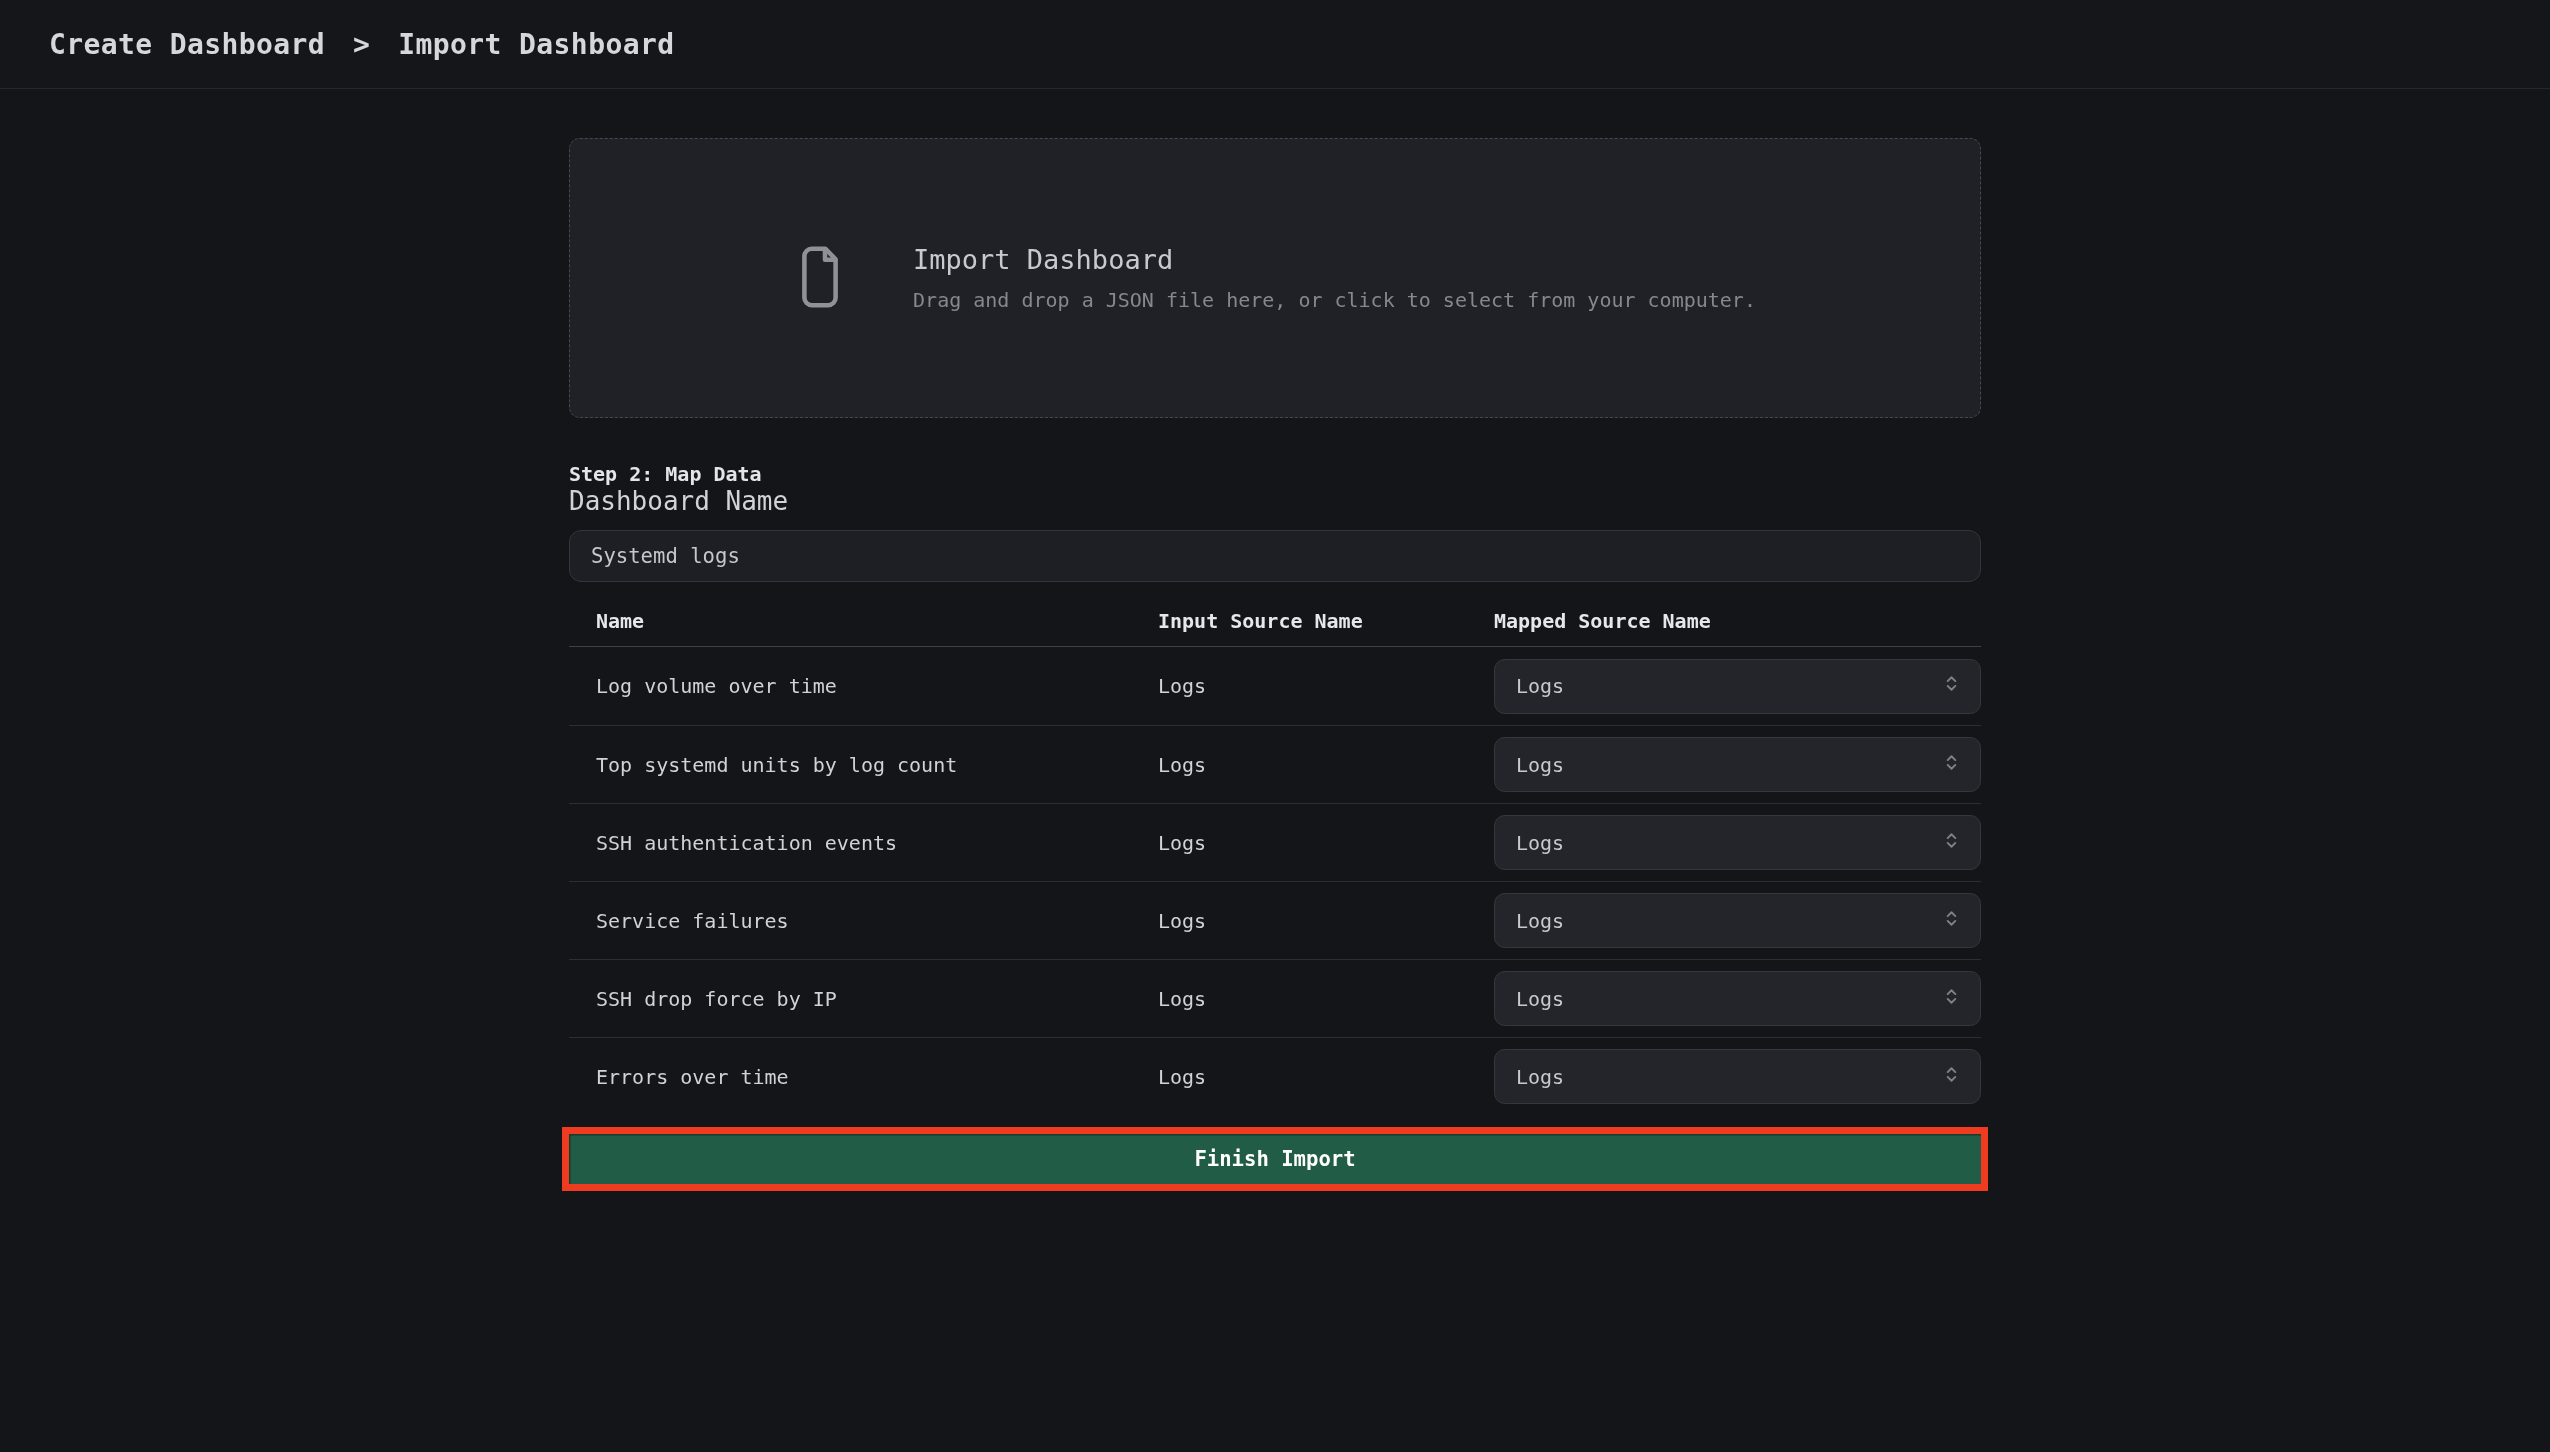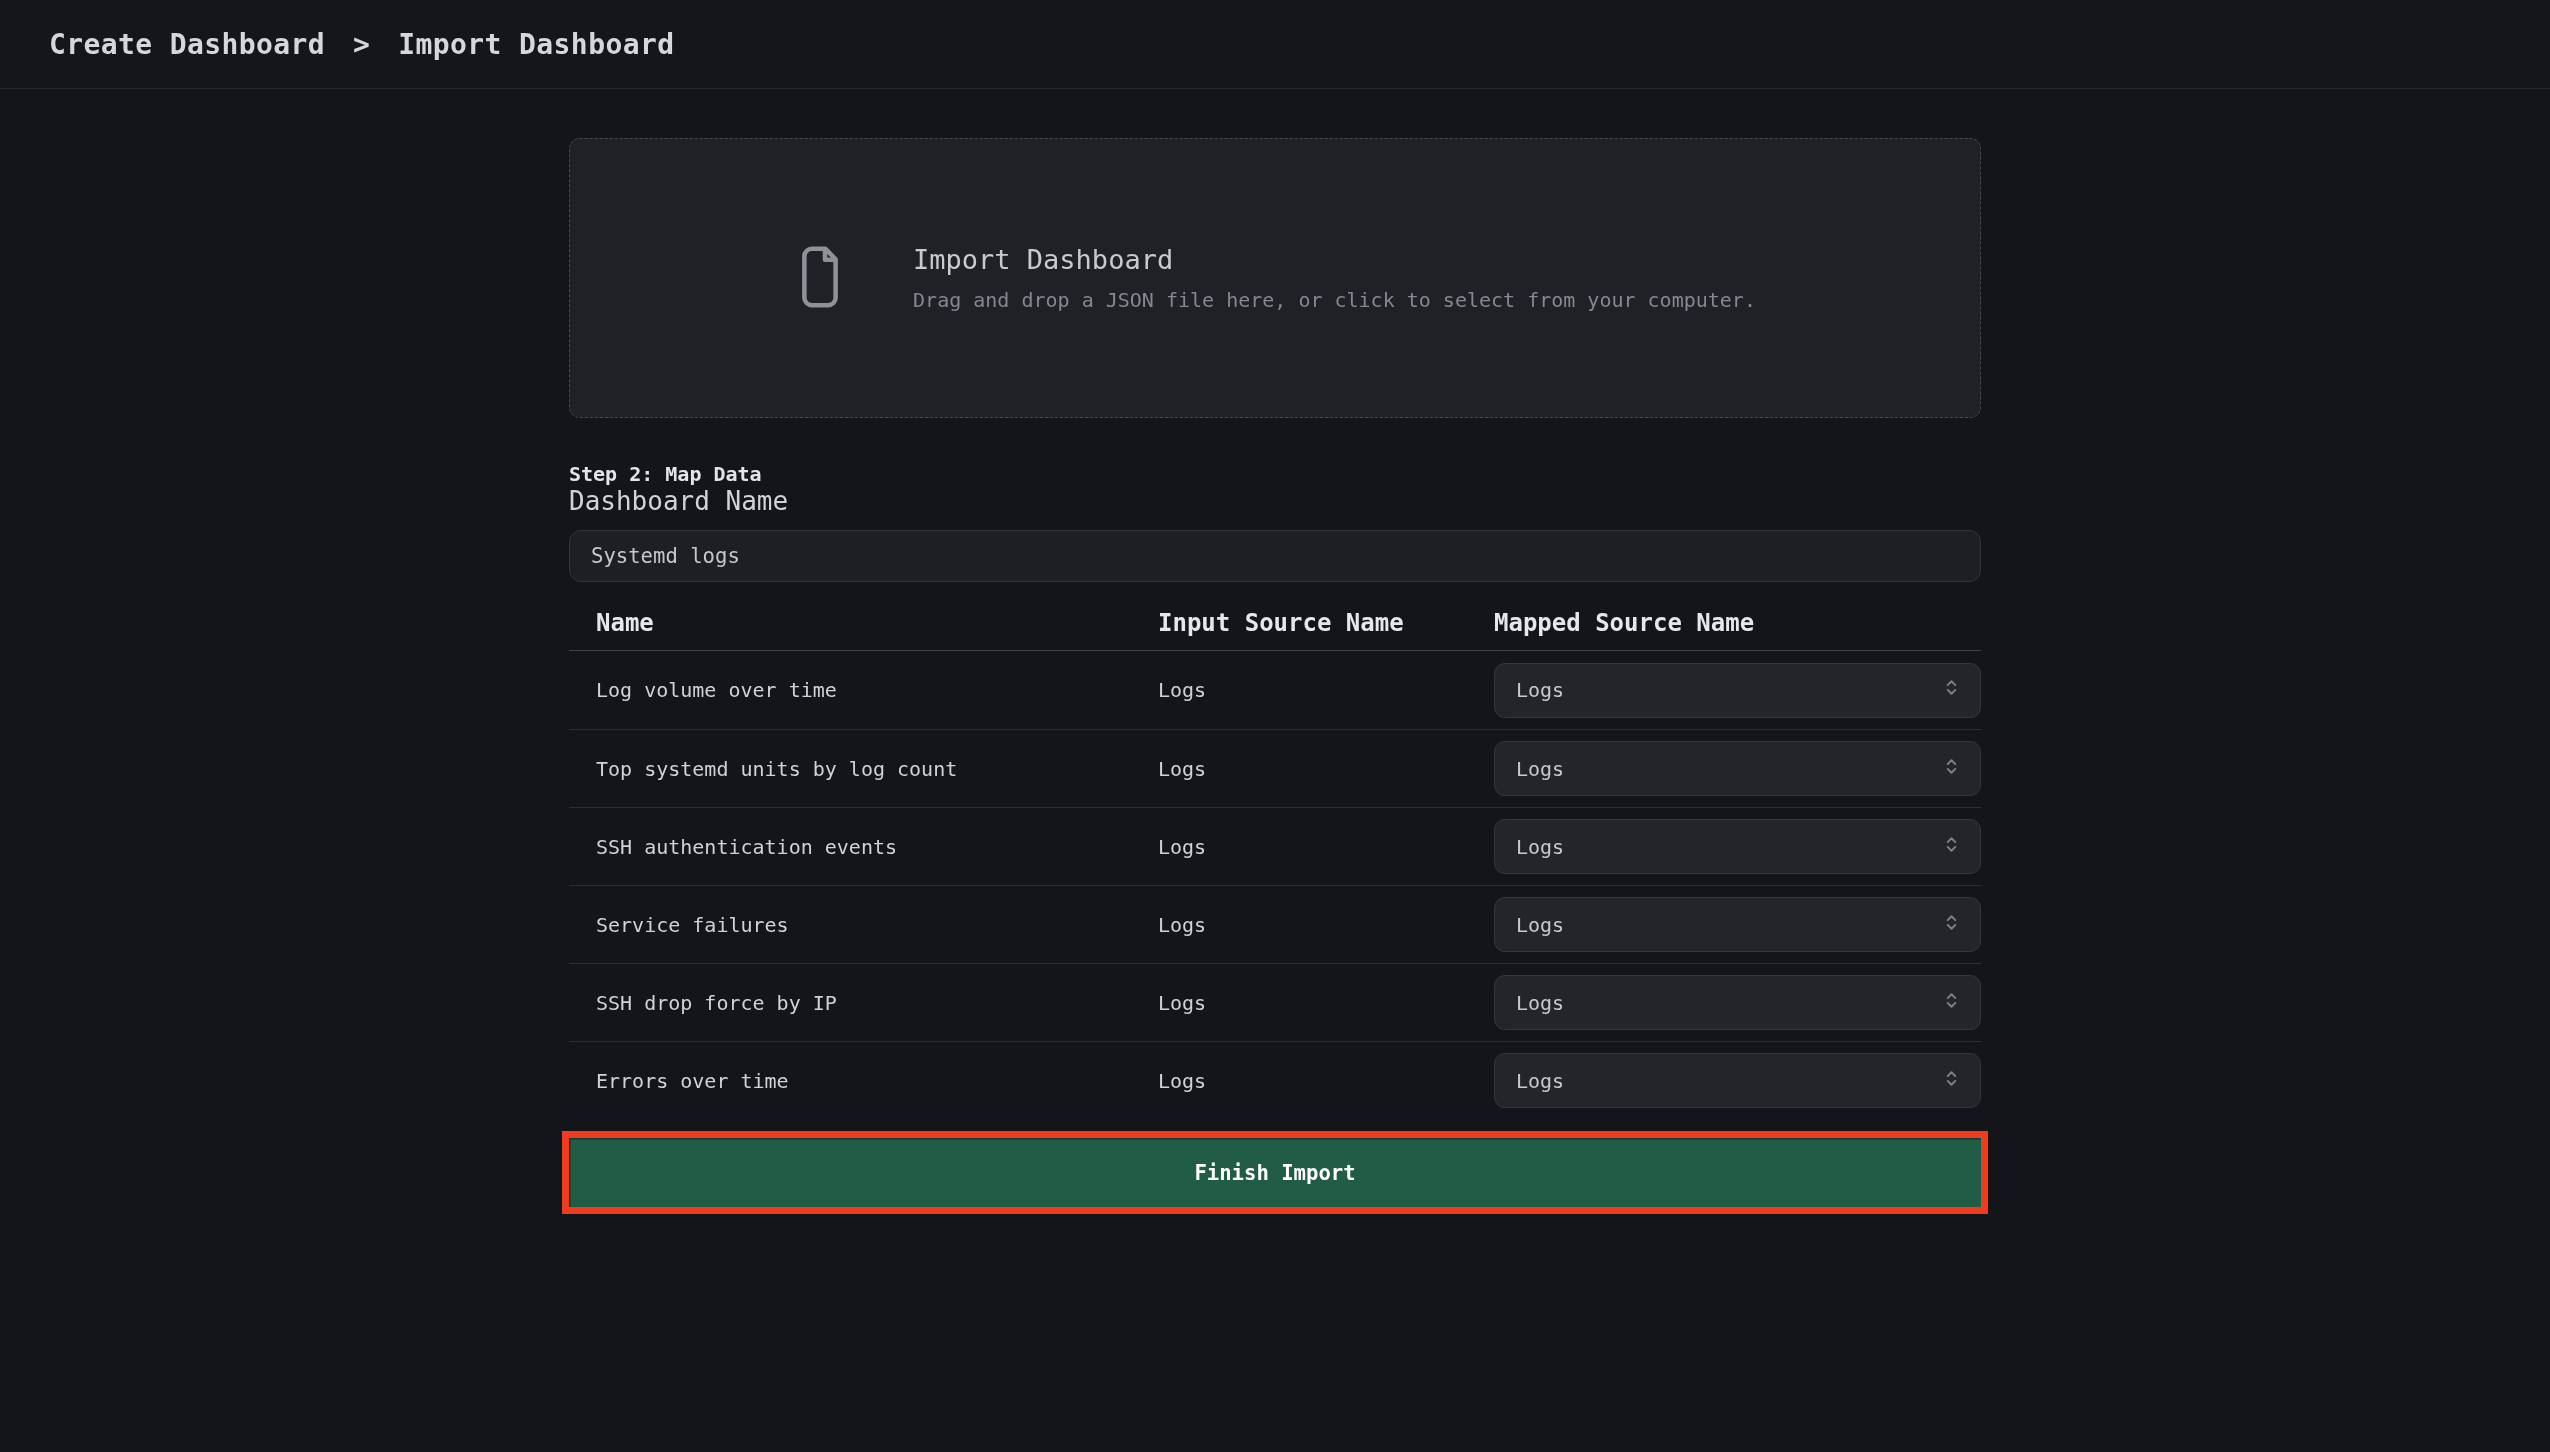"Name" .thead { font-size: 24px -> 20px }
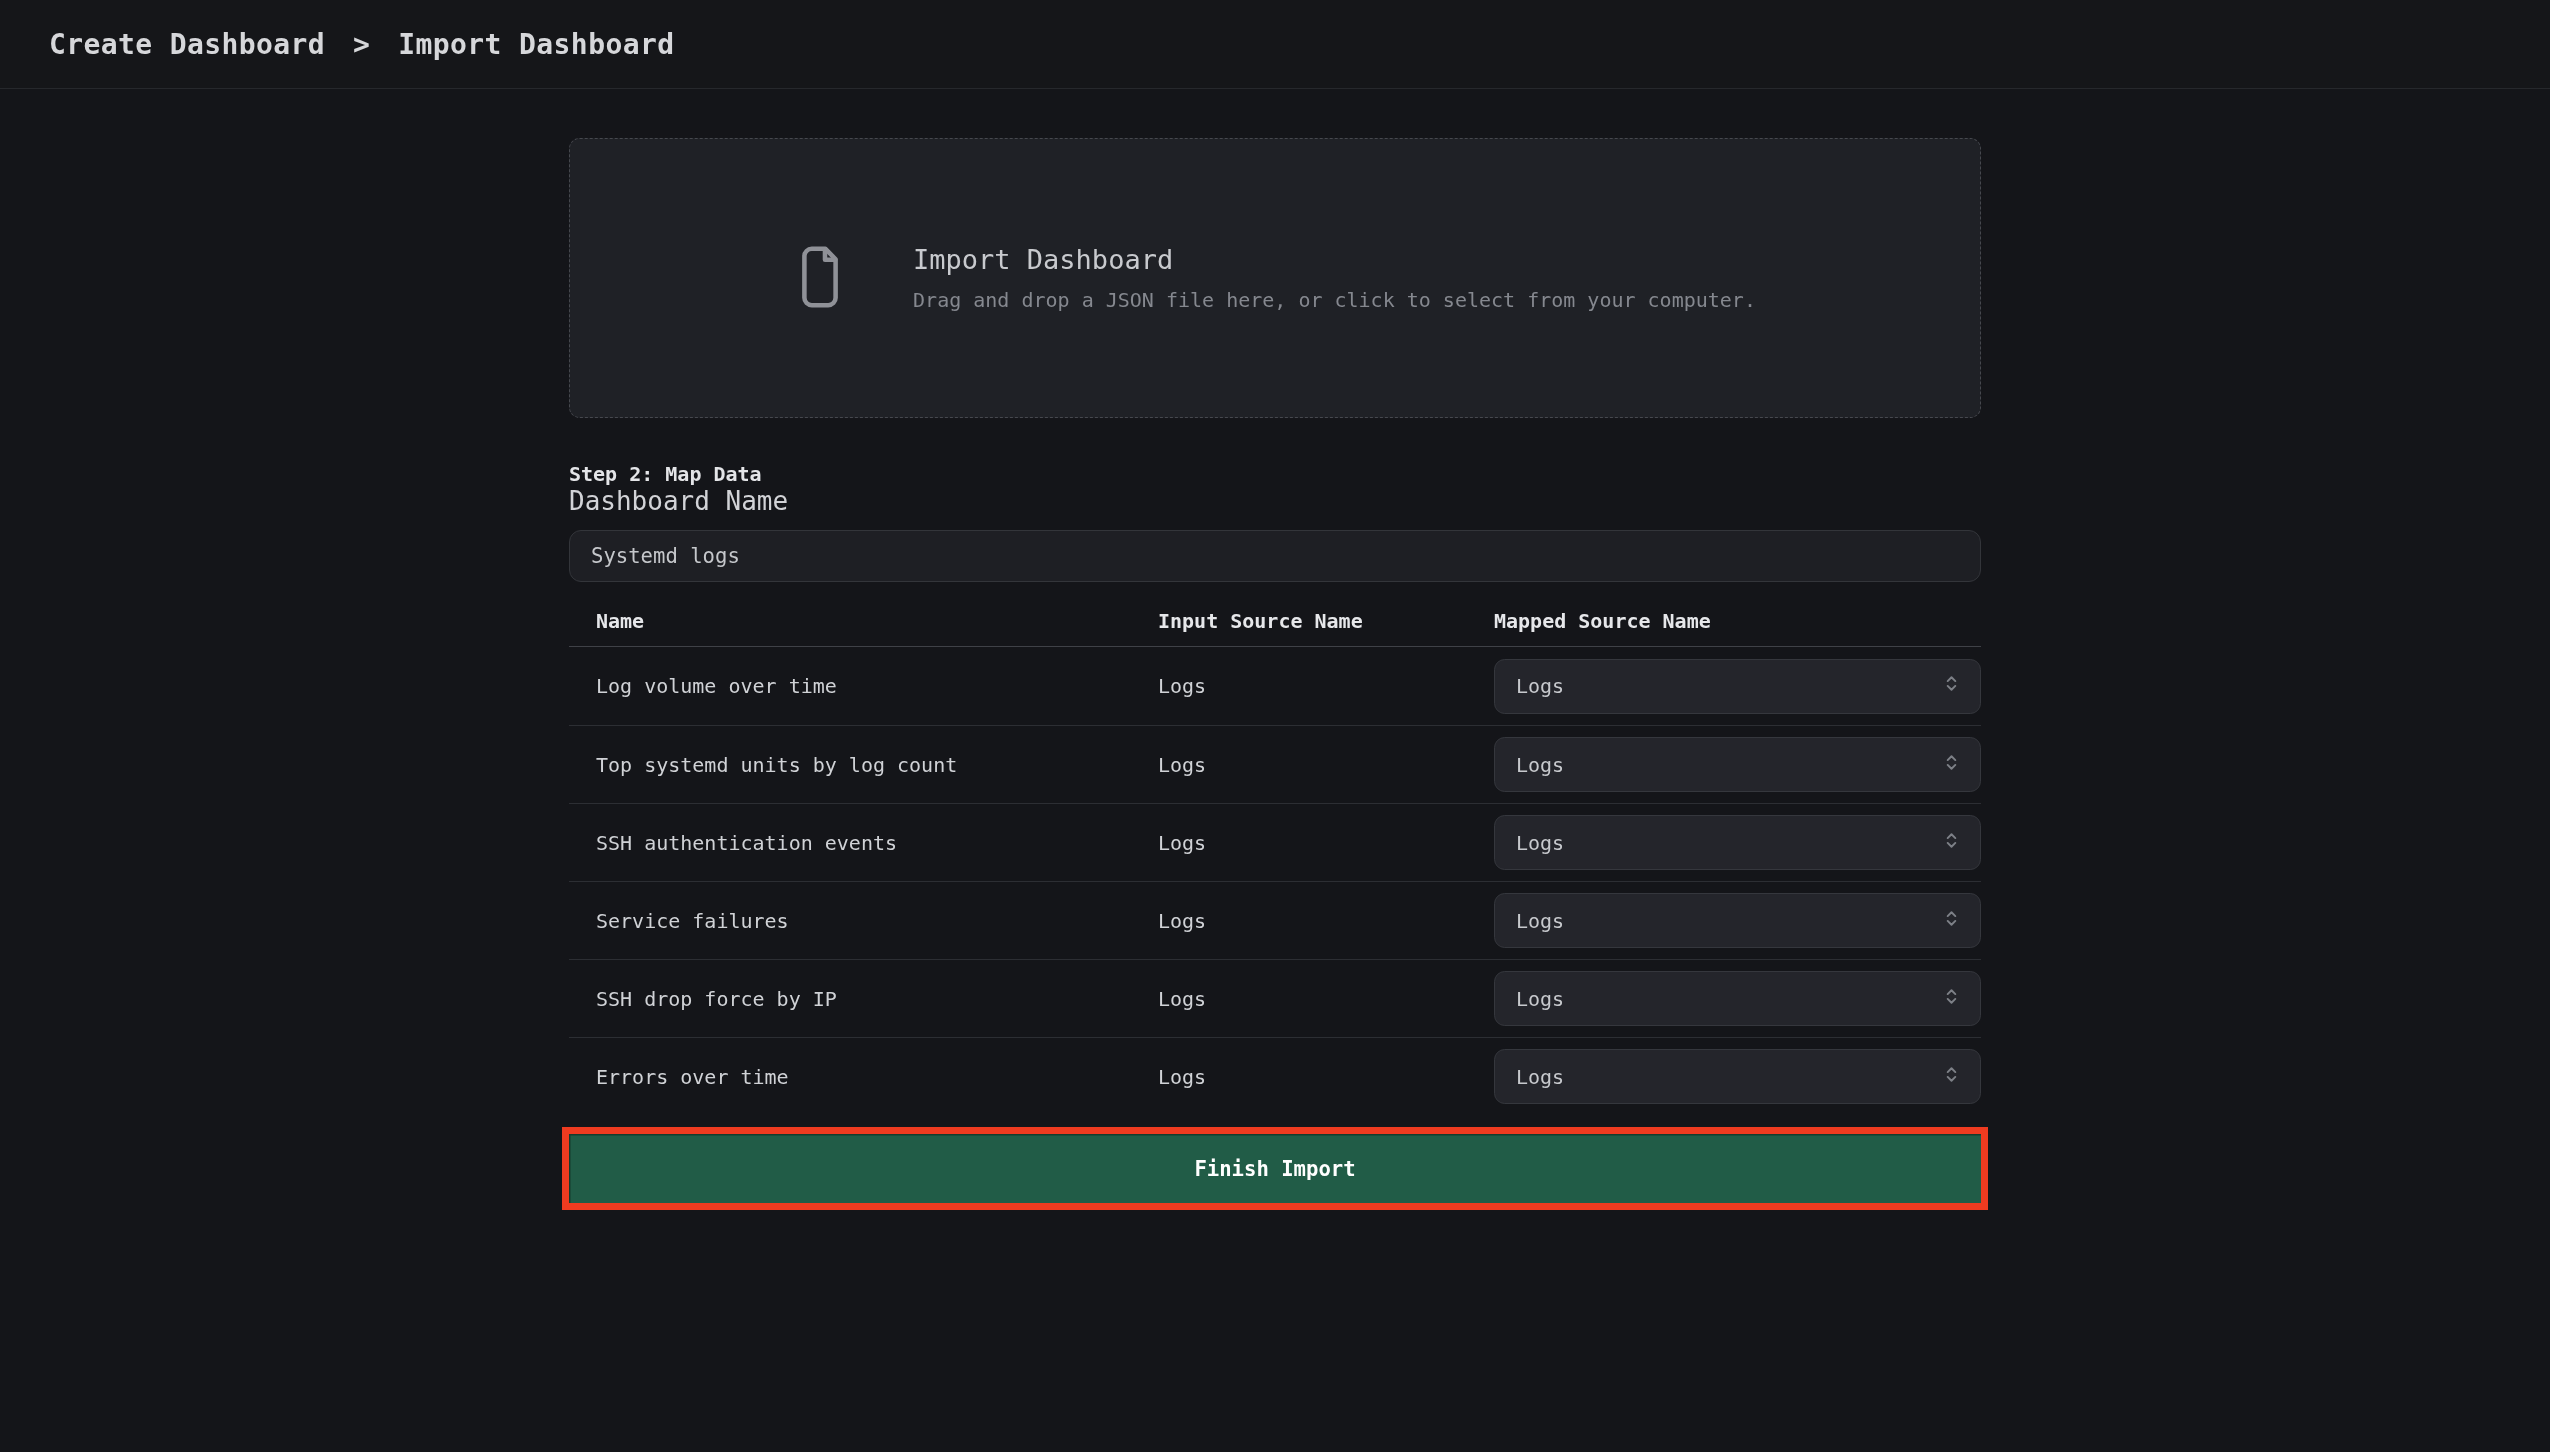"Finish Import" .finish-btn { height: 69px -> 50px }
